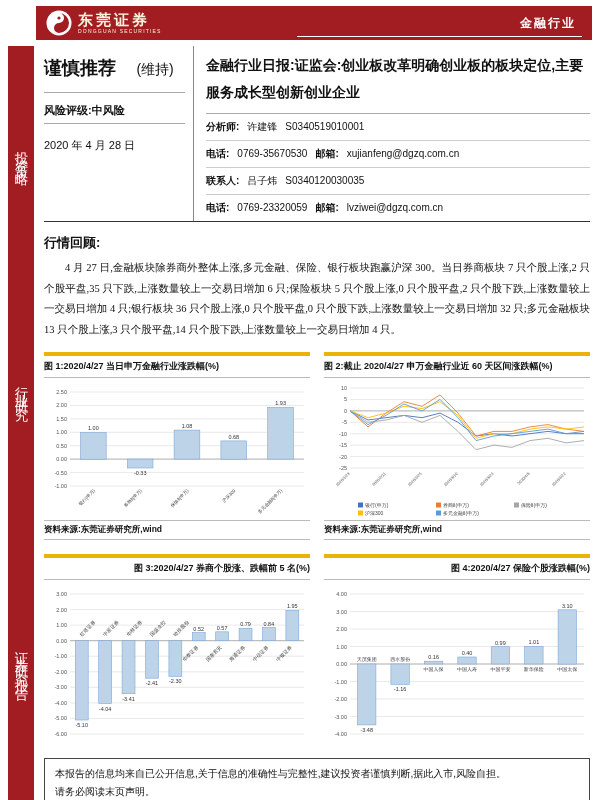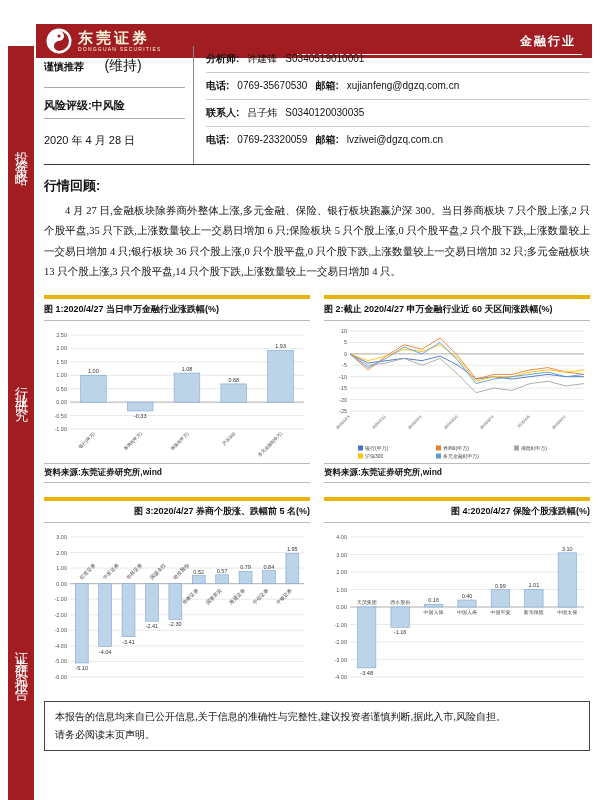"东莞证券" .topbar { top: 24px -> 6px }
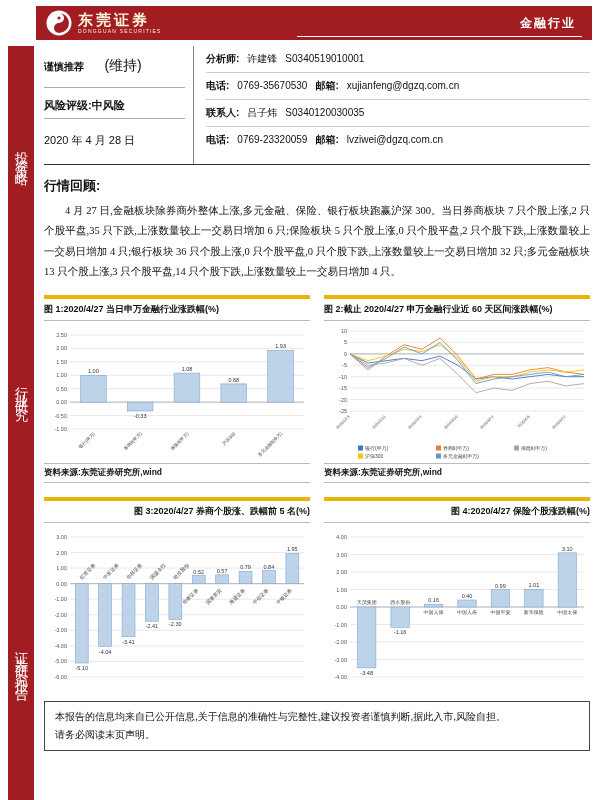"谨慎推荐" .rating { font-size: 10px -> 18px }
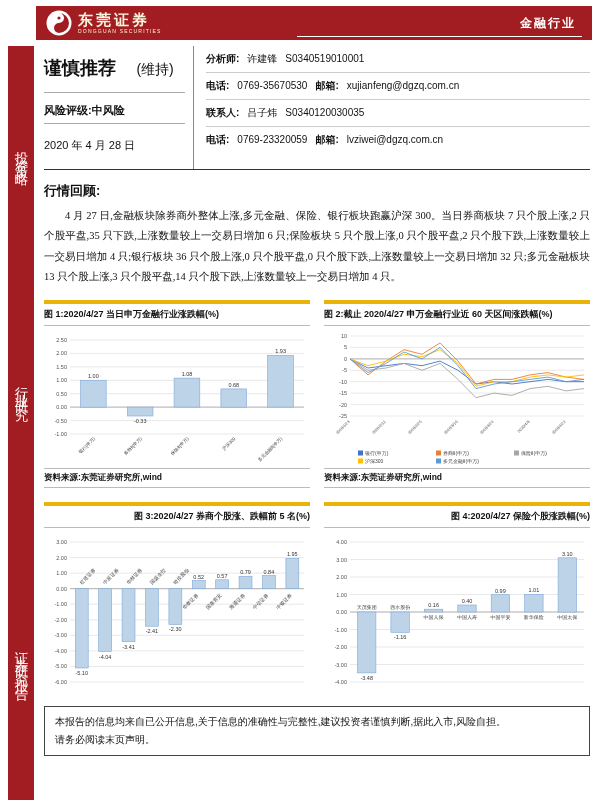"金融行业日报:证监会:创业板改革明确创业板的板块定位,主要服务成长型创新创业企业" div.report-title { html: none -> <div>金融行业日报:证监会:创业板改革明确创业板的板块定位,主要服务成长型创新创业企业</div> }
